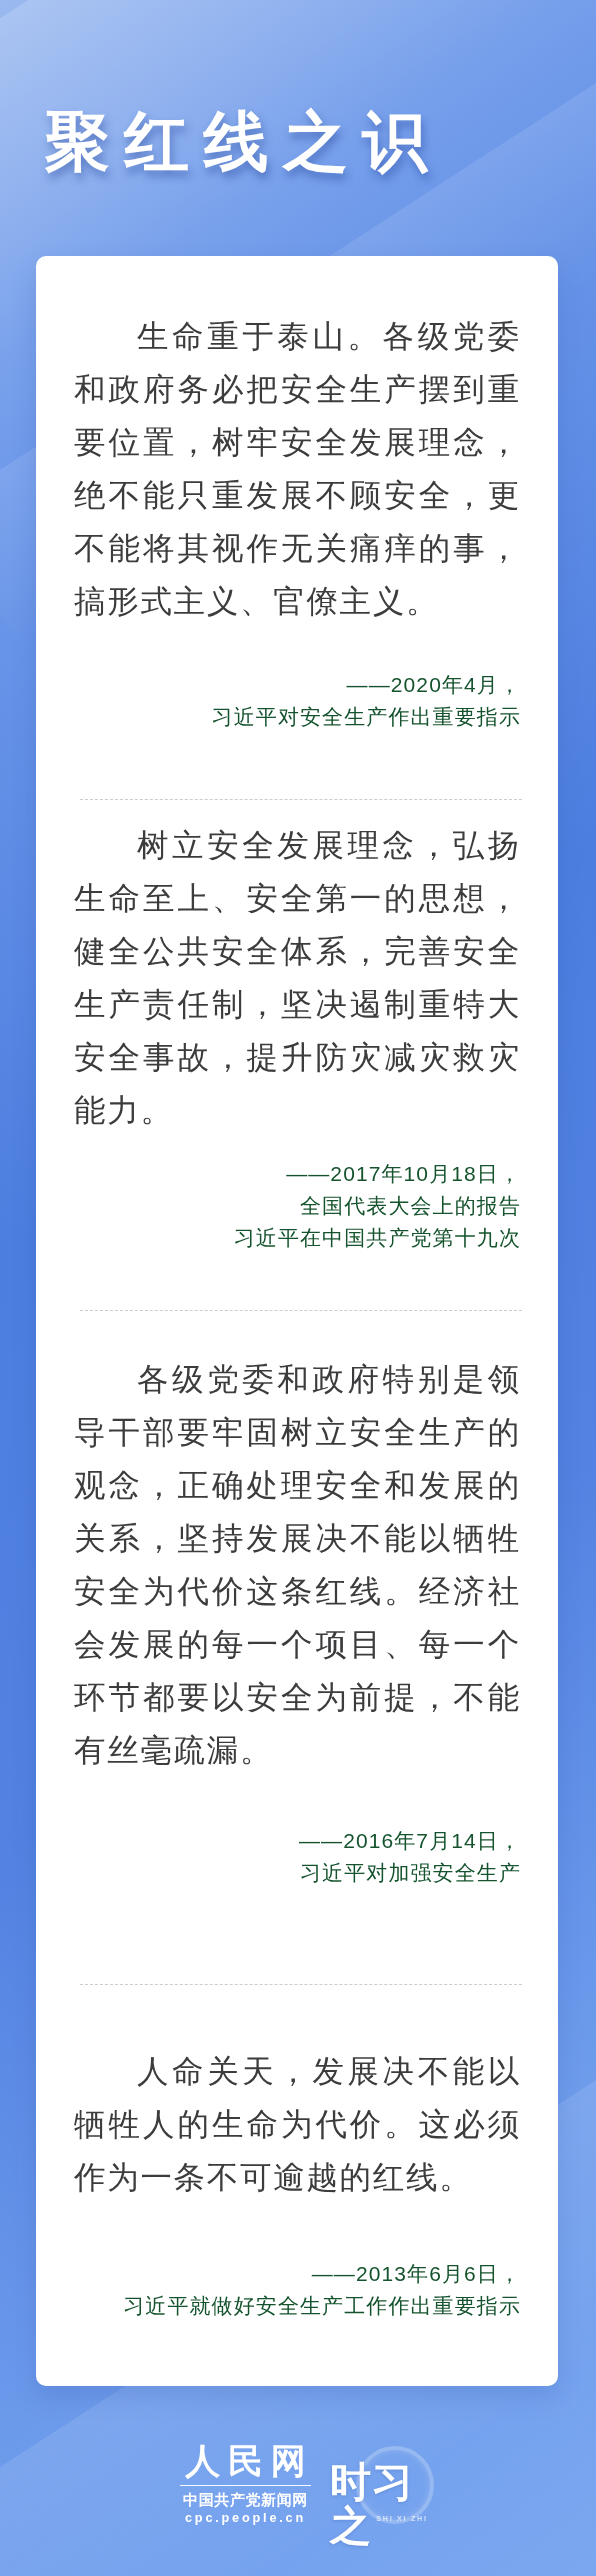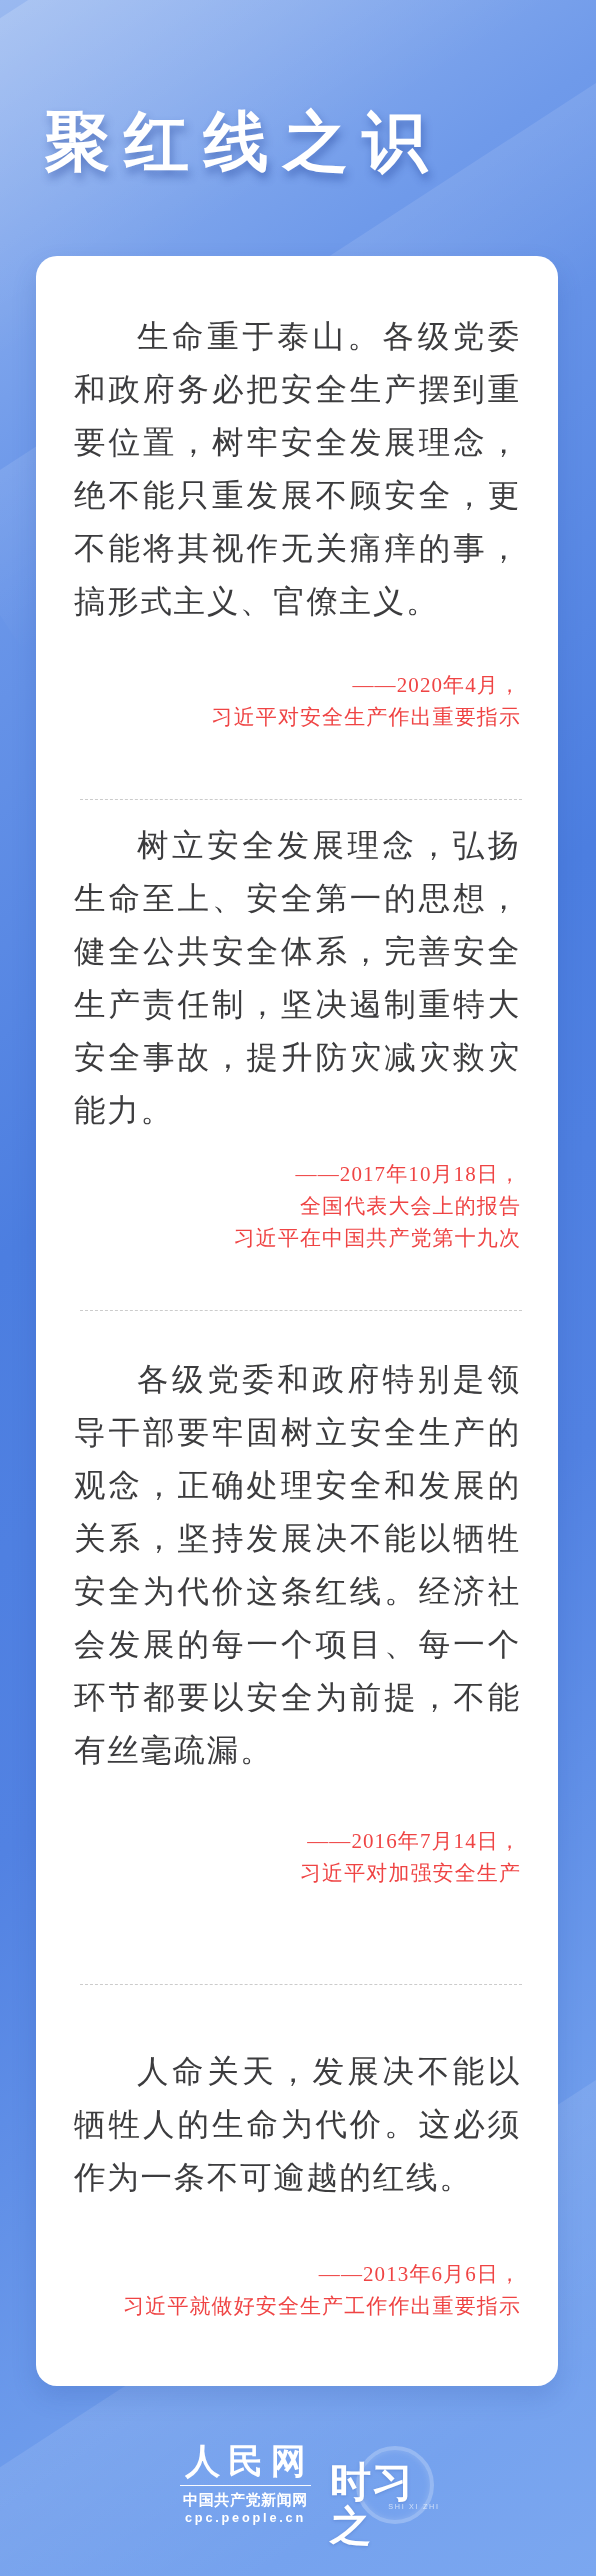"生命重于泰山。各级党委和政府务必把安全生产摆到重要位置，树牢安全发展理念，绝不能" .quote-card { border-radius: 21px -> 10px; font-family: Liberation Serif, serif -> none }
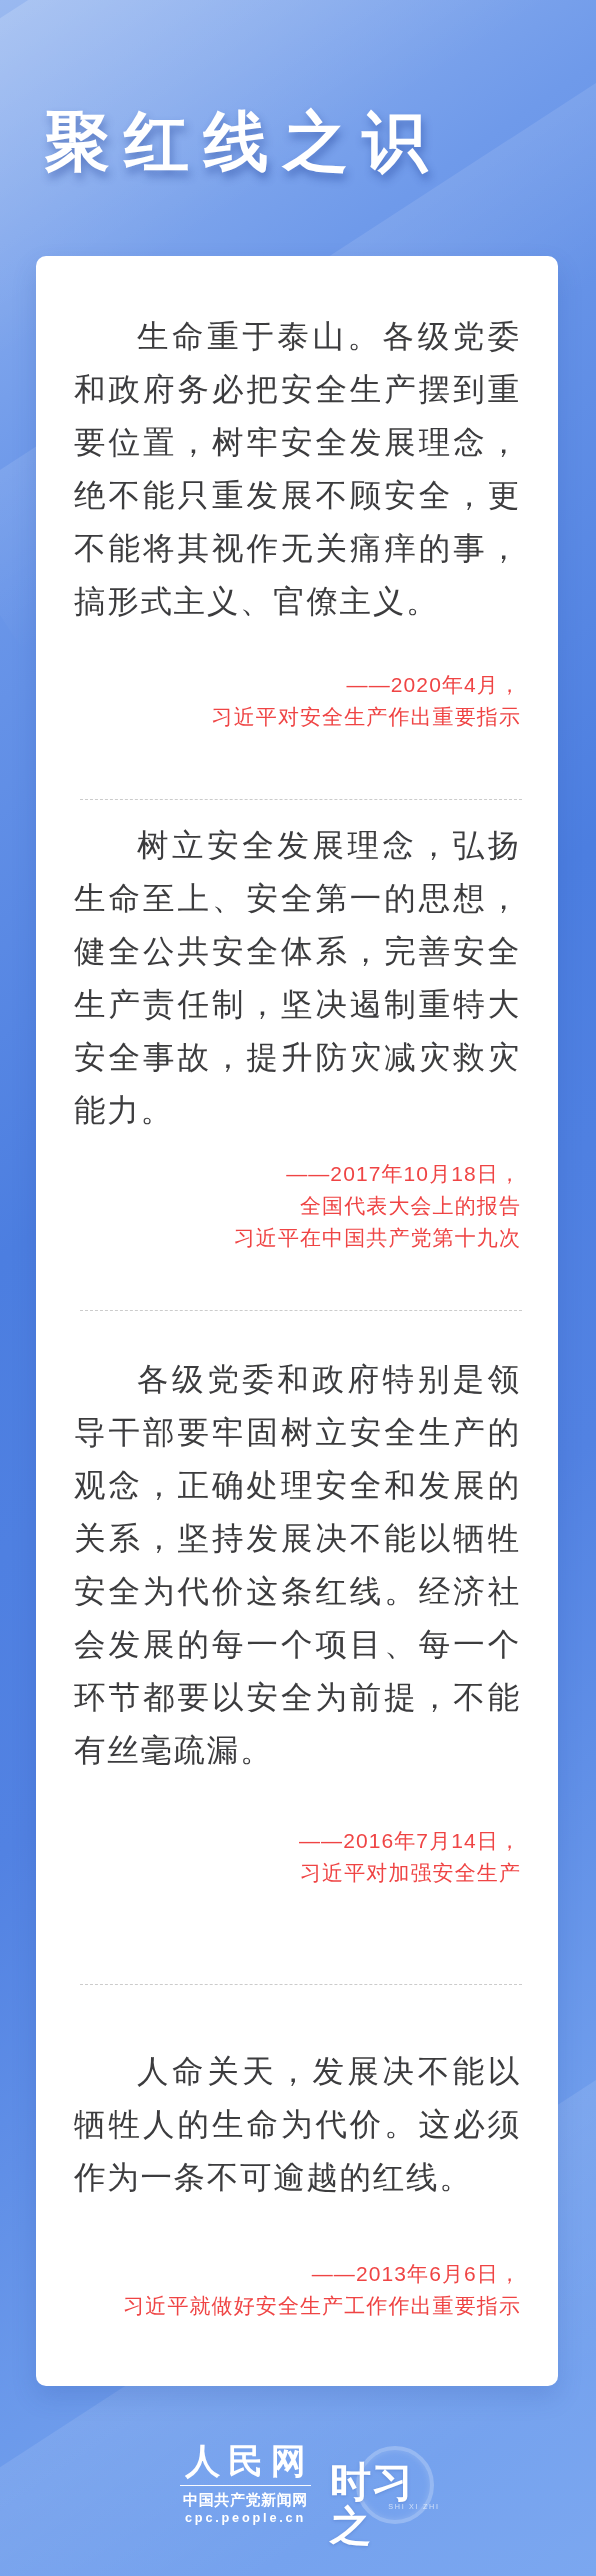"——2020年4月，" .attr { color: #ef4444 -> #14532d }
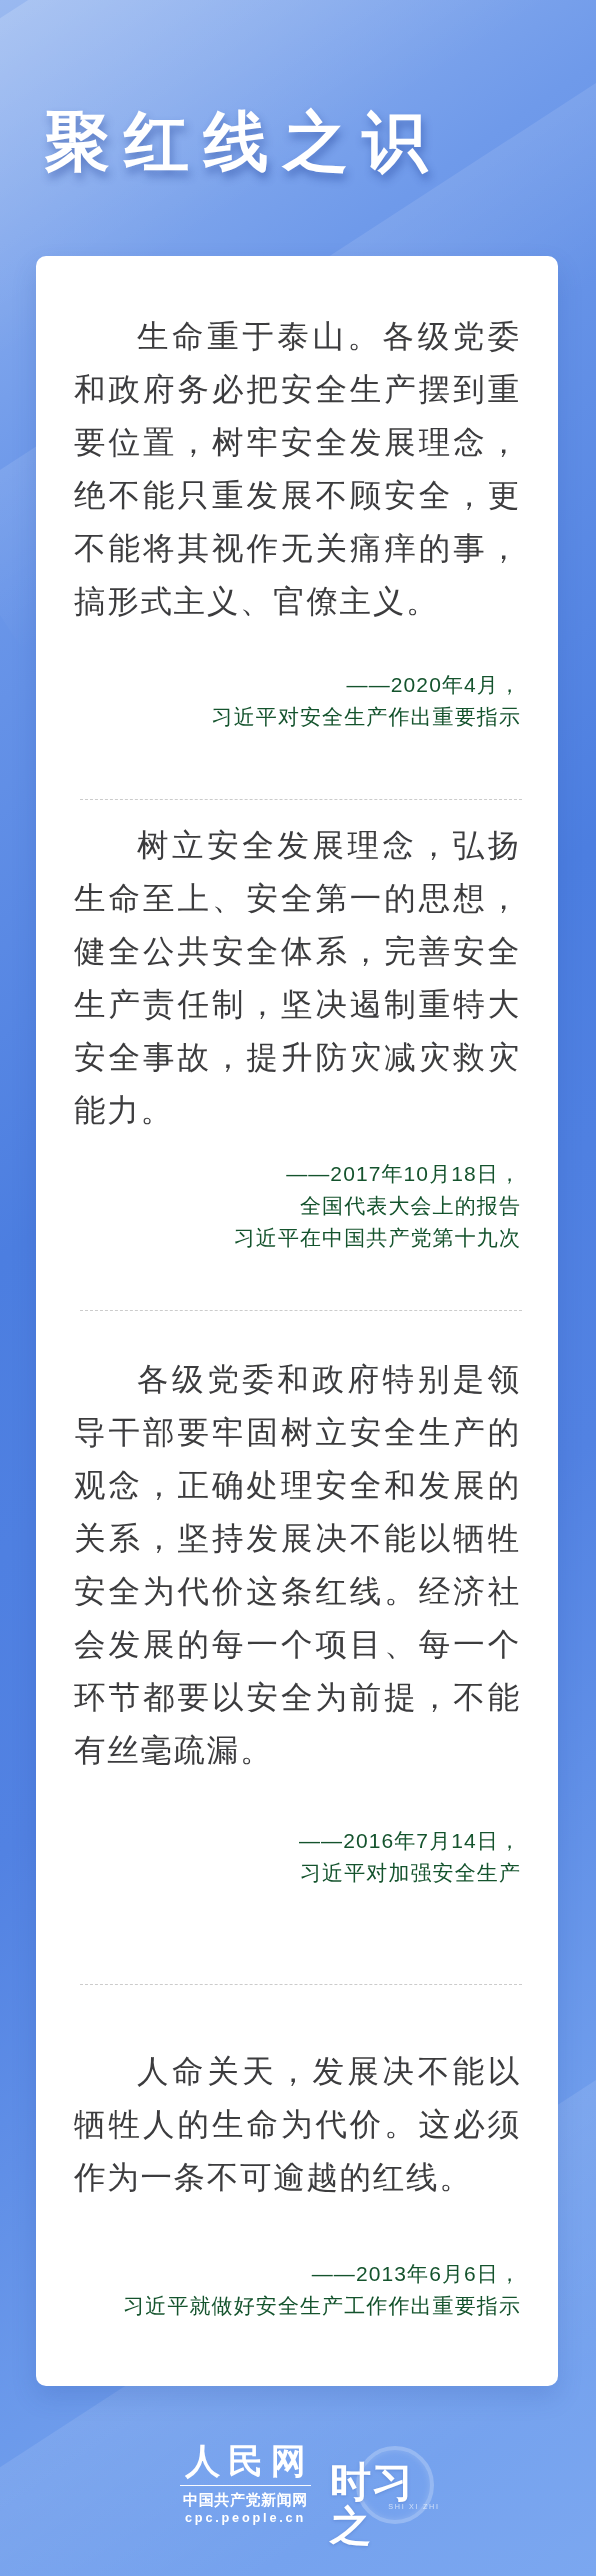"SHI XI ZHI" .sxz-latin { font-weight: 400 -> 700; margin: 0 -> 12px }
